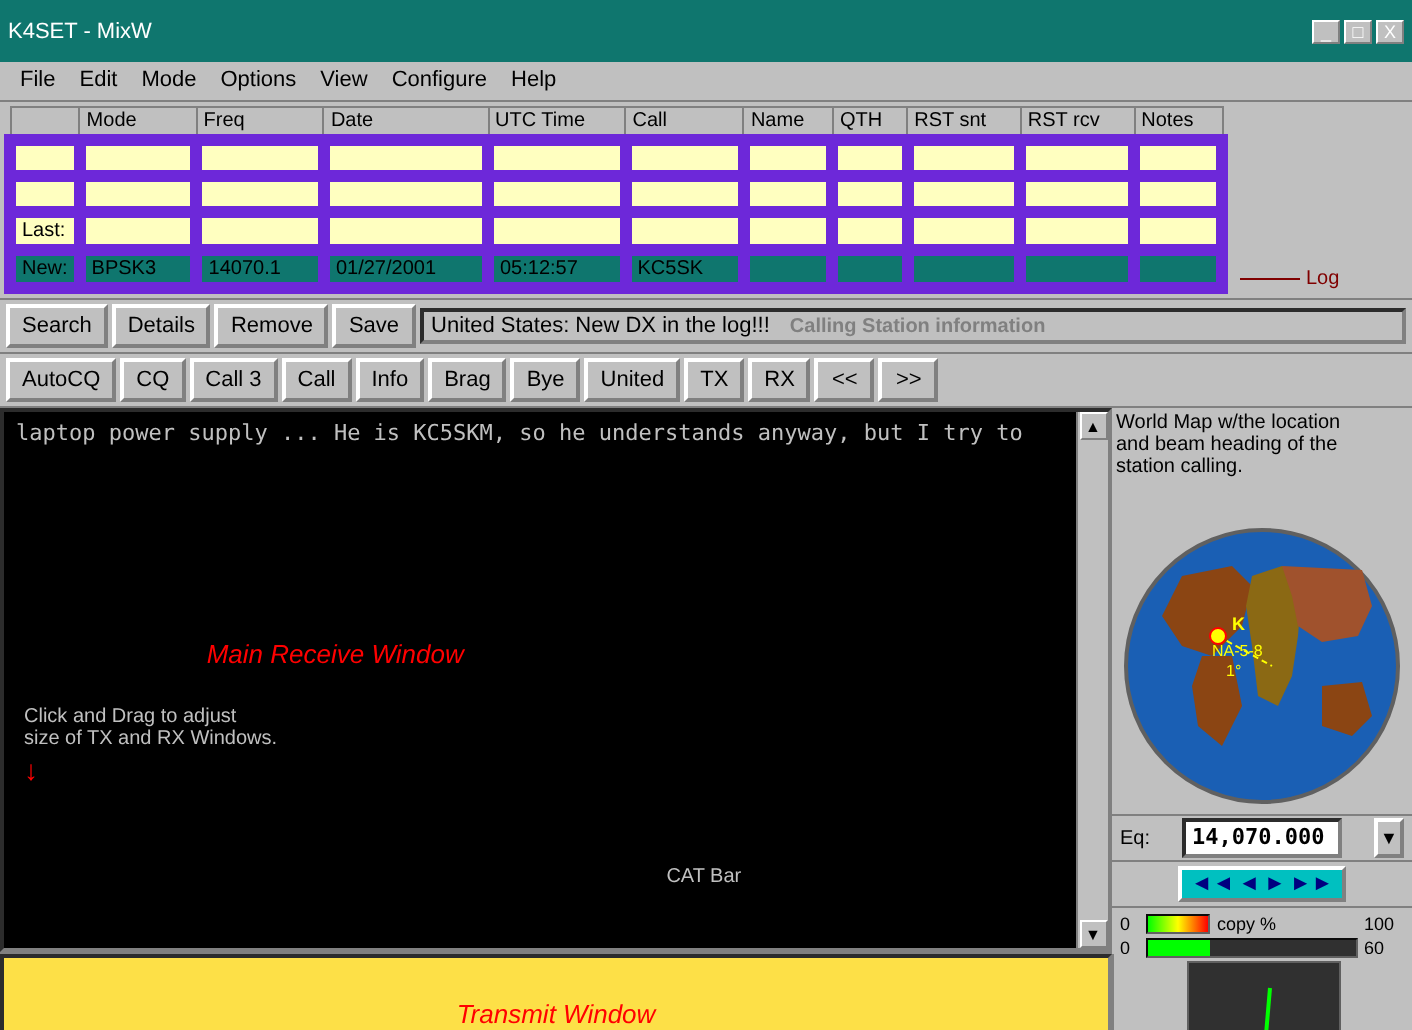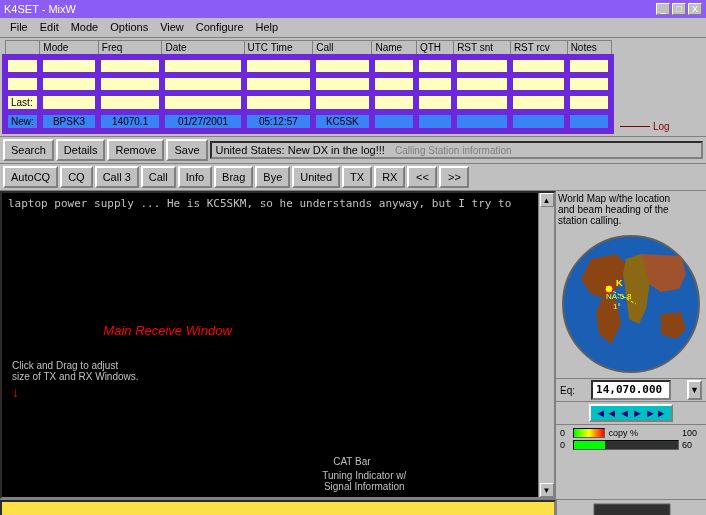"K4SET - MixW" .title-bar { background: #8b5cf6 -> #0f766e; height: 18px -> 31px }
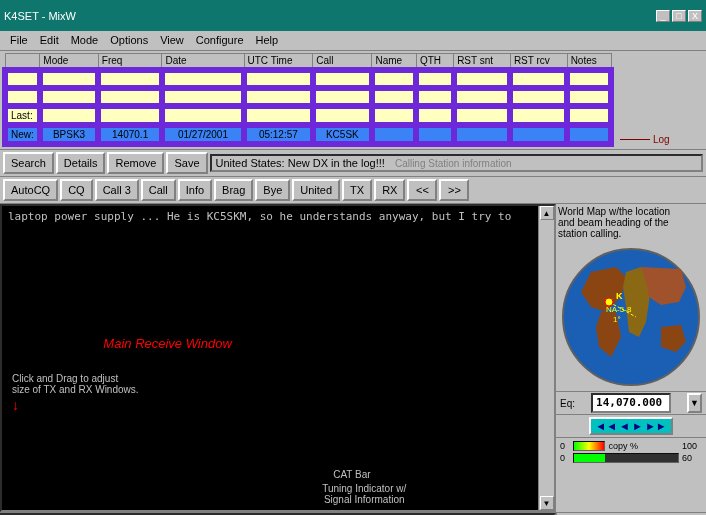"New:" .log-row-new td { background: #3b82f6 -> #0f766e; text-align: center -> none }
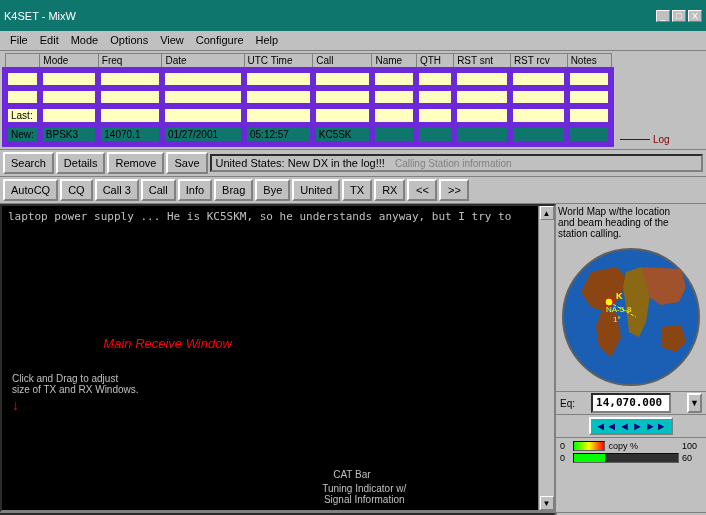"Calling Station information" span { font-weight: none -> bold }
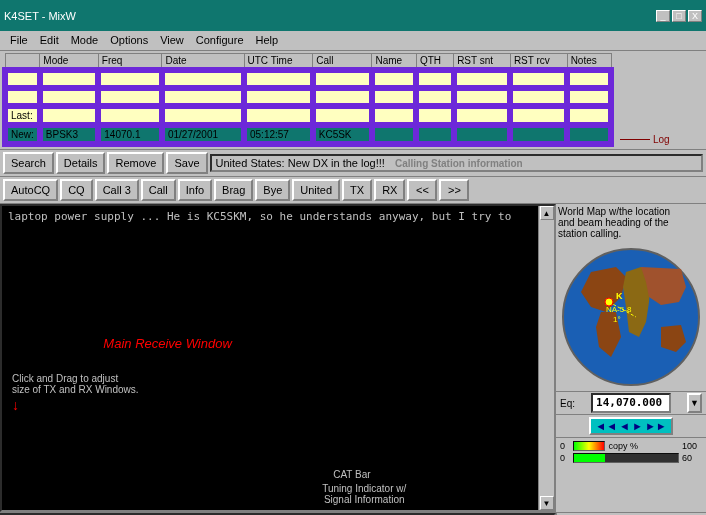"laptop power supply ... He" .main-area { height: 308px -> 272px }
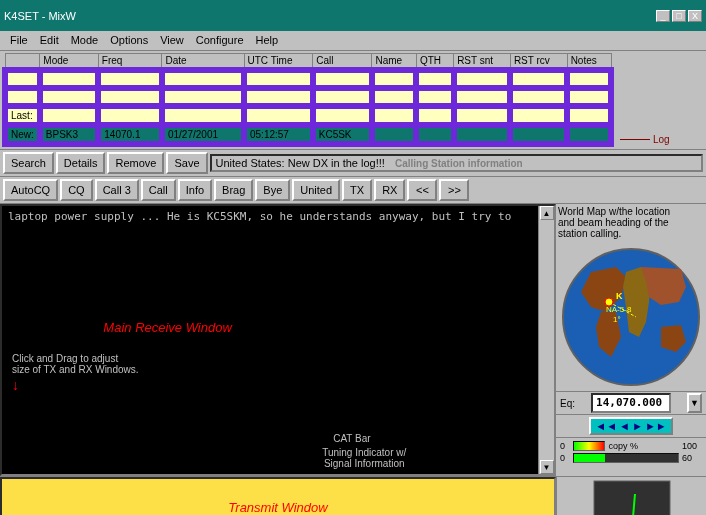"World Map w/the location" div { margin-bottom: 2px -> 18px }
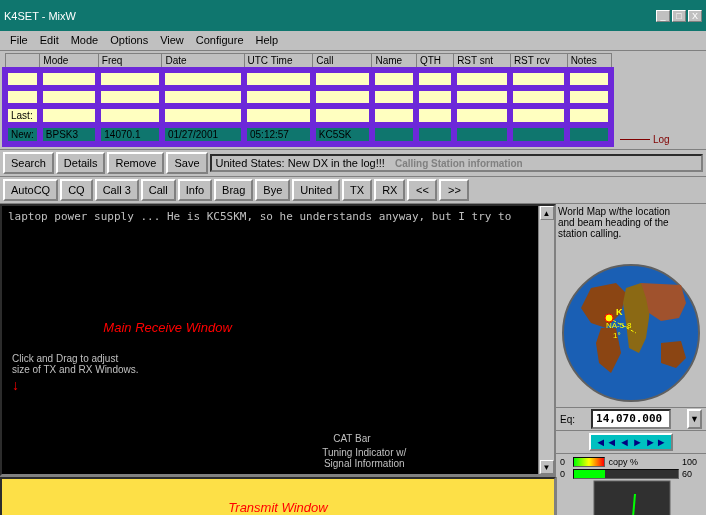"Tuning Indicator w/" div { html: <div> <div>Tuning Indicator w/</div> <div>Signal Information</div> </div> -> none }
